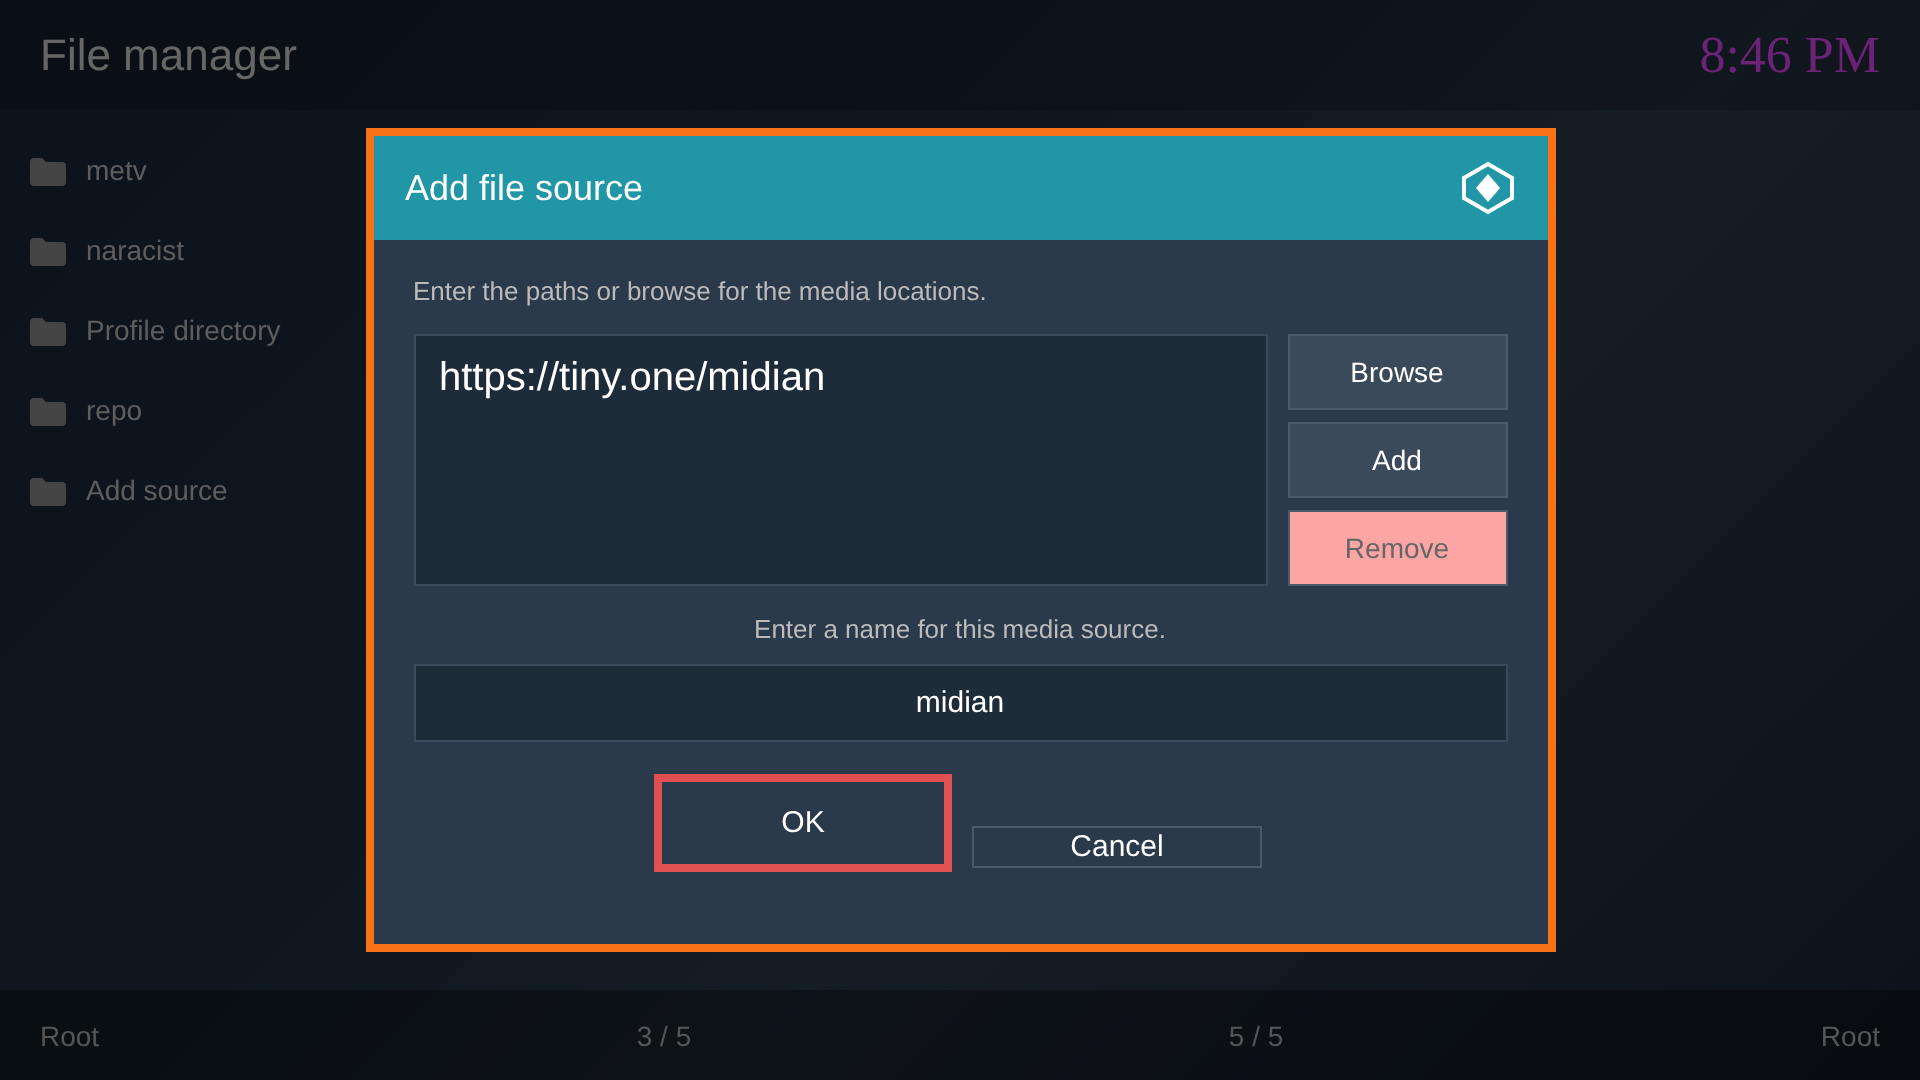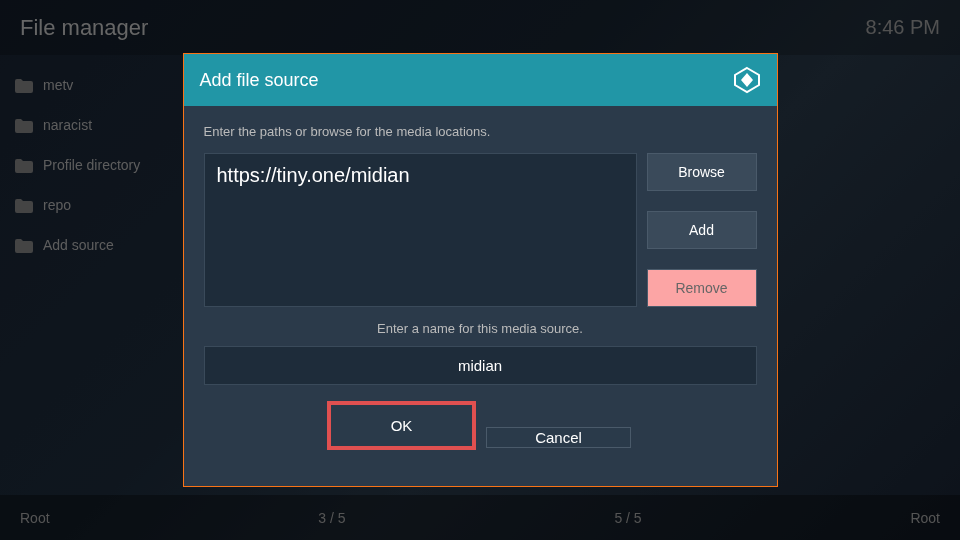"8:46 PM" .header-time { color: #a3a3a3 -> #d946ef; font-family: none -> Liberation Serif, serif; font-size: 20px -> 26px }
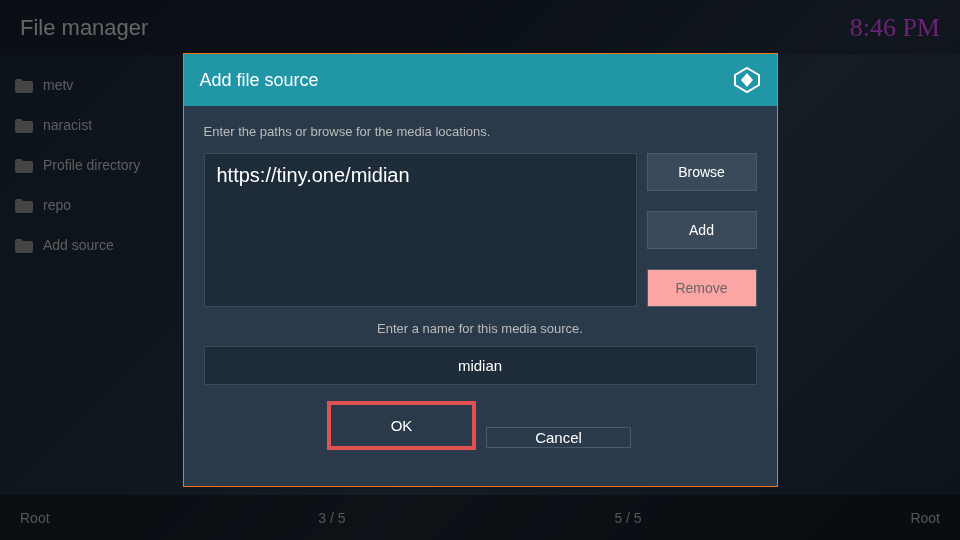"Add file source" .dialog { border: 1px solid #f97316 -> 4px solid #f97316 }
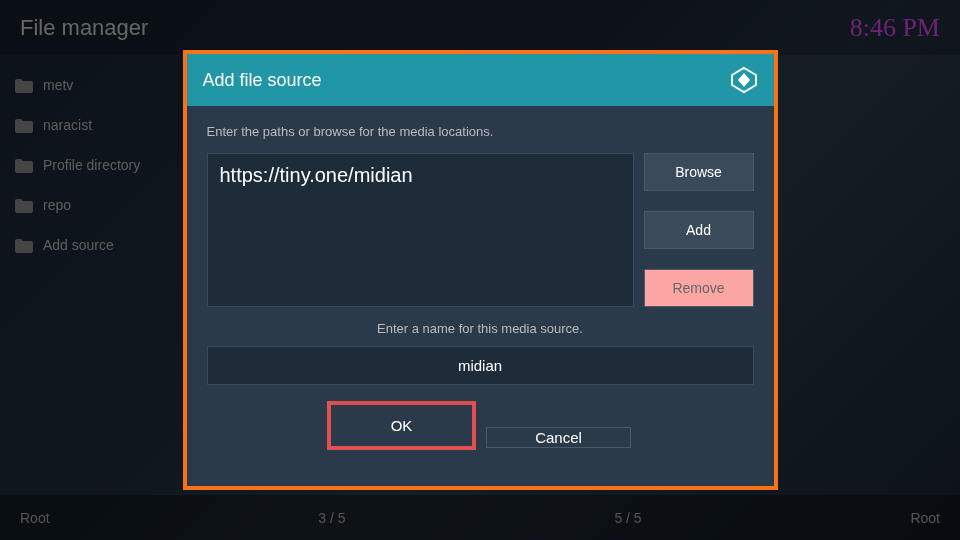"Browse" .side-buttons { gap: 20px -> 6px }
